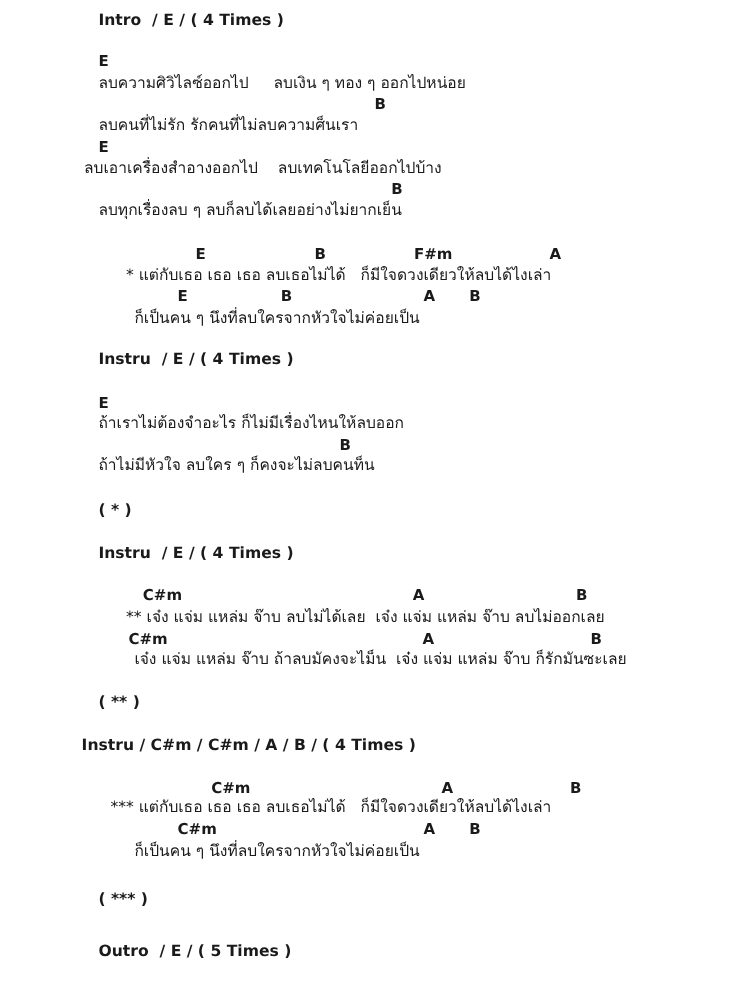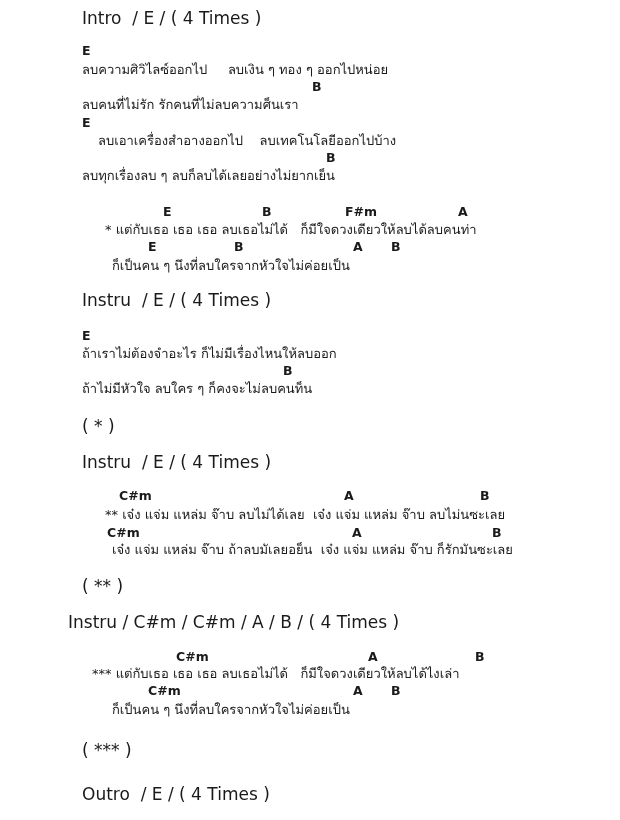"Intro / E / (" .hdr { font-size: 17px -> 13px; font-weight: normal -> bold }
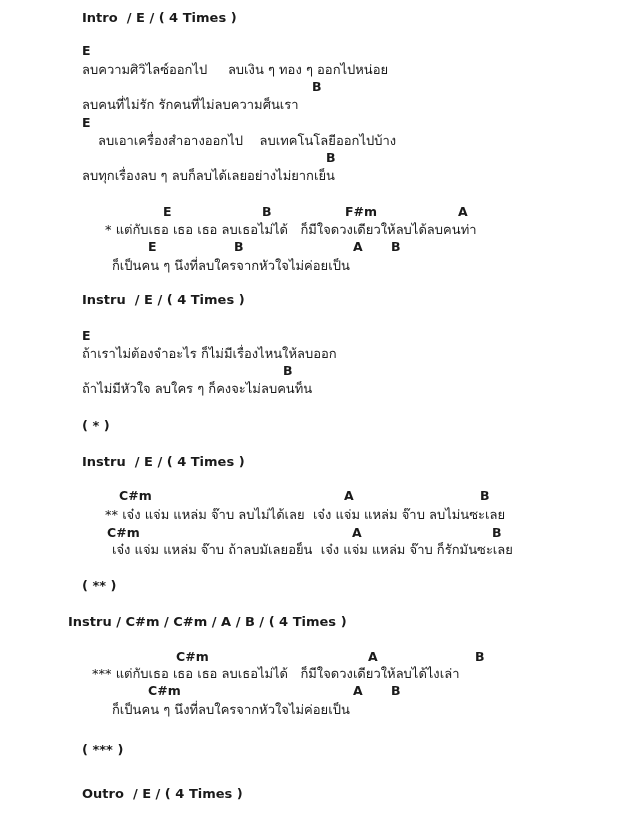"ลบเอาเครื่องสำอางออกไป" div.ln { left: 98px -> 70px }
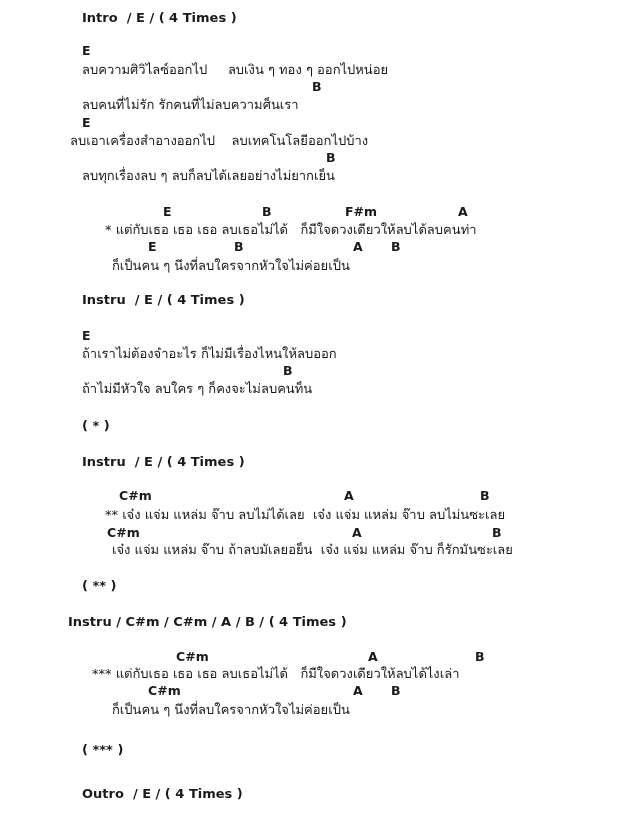"* แต่กับเธอ เธอ เธอ ลบเธอไม่ได้" div.ln { text: ก็มีใจดวงเดียวให้ลบได้ลบคนท่า -> ก็มีใจดวงเดียวให้ลบได้ไงเล่า }
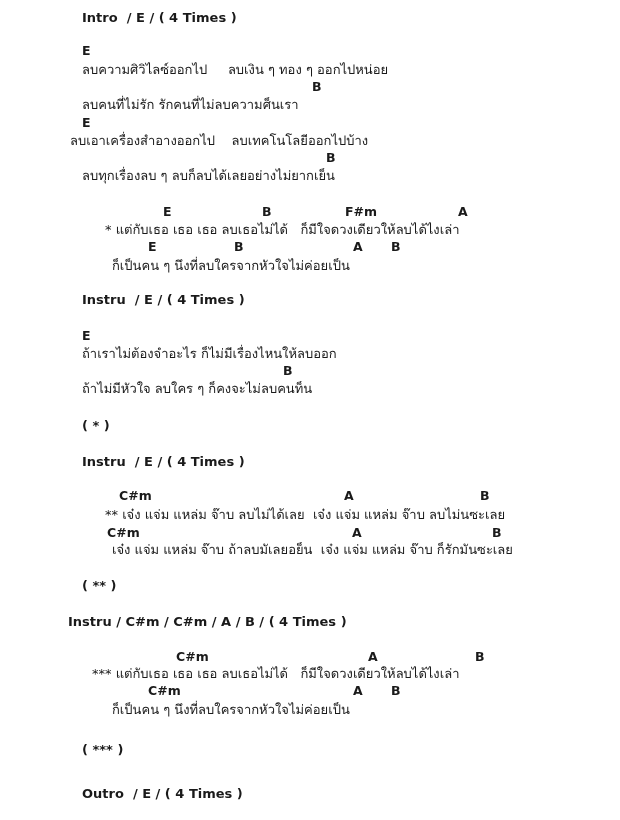"** เจ๋ง แจ่ม แหล่ม จ๊าบ" div.ln { text: ลบไม่นซะเลย -> ลบไม่ออกเลย }
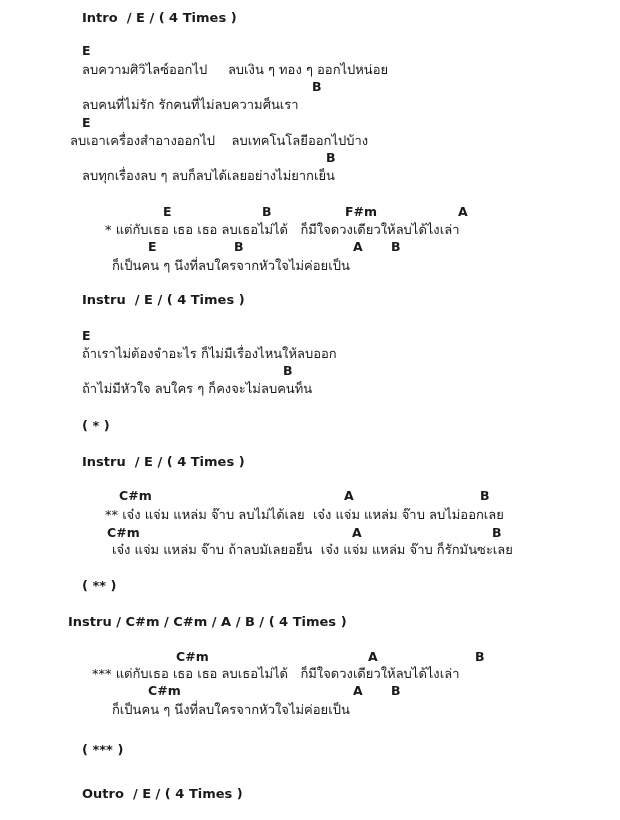"เจ๋ง แจ่ม แหล่ม จ๊าบ ถ้าลบมัเลยอย็น" div.ln { text: ถ้าลบมัเลยอย็น -> ถ้าลบมัคงจะไม็น }
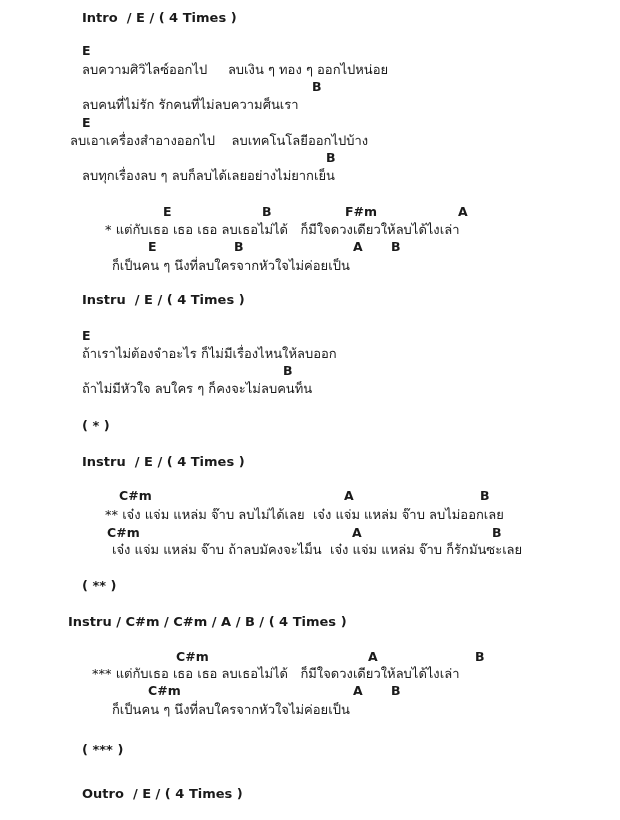"Outro / E / (" div.ln { text: 4 -> 5 }
